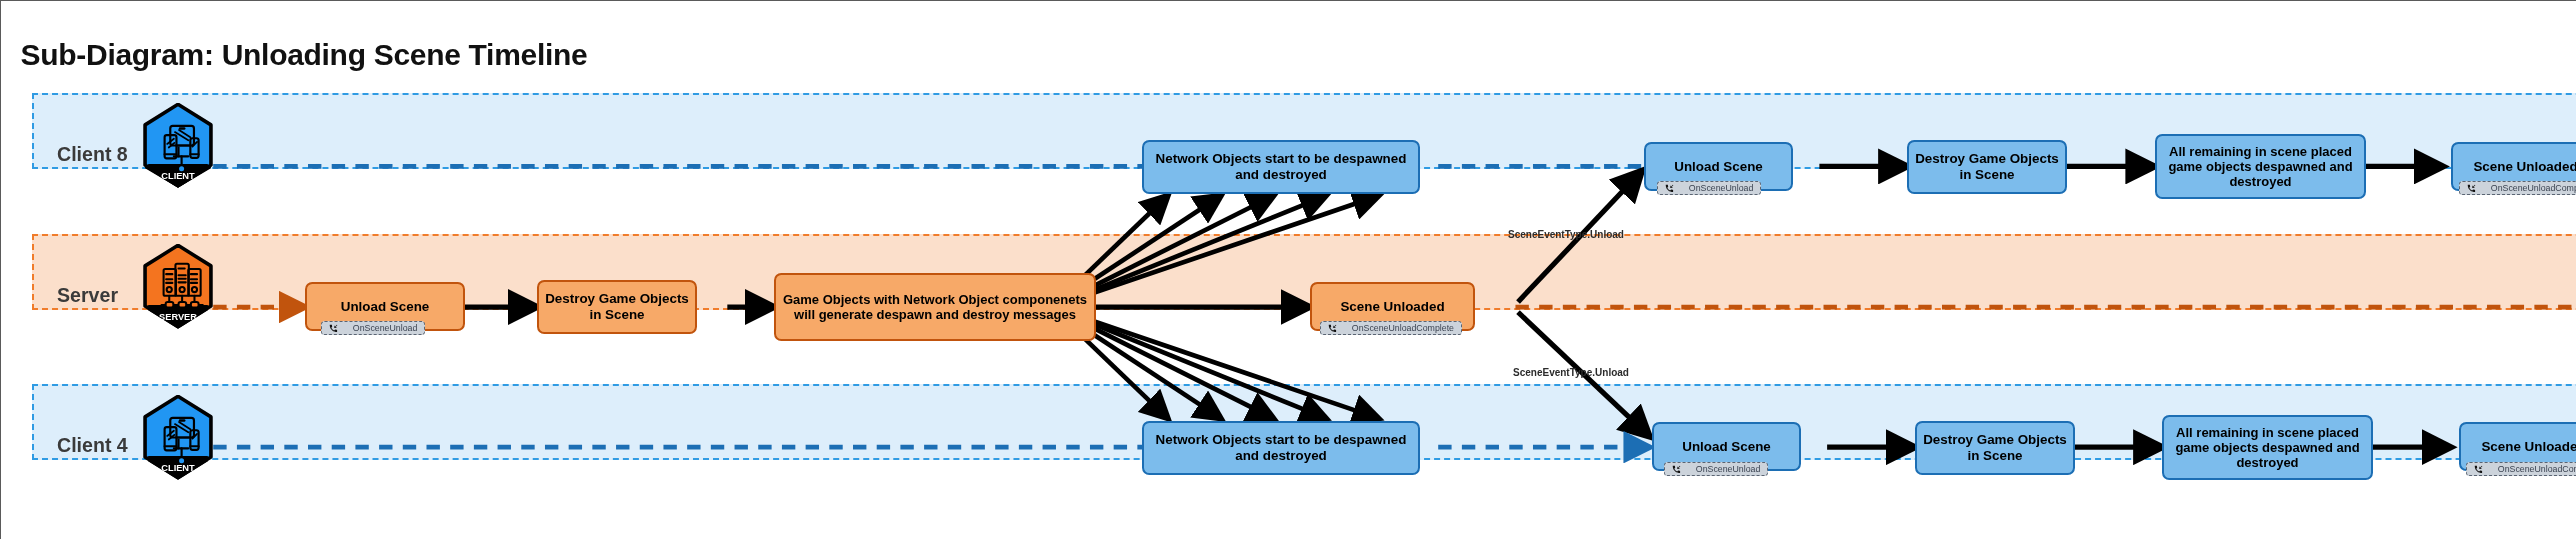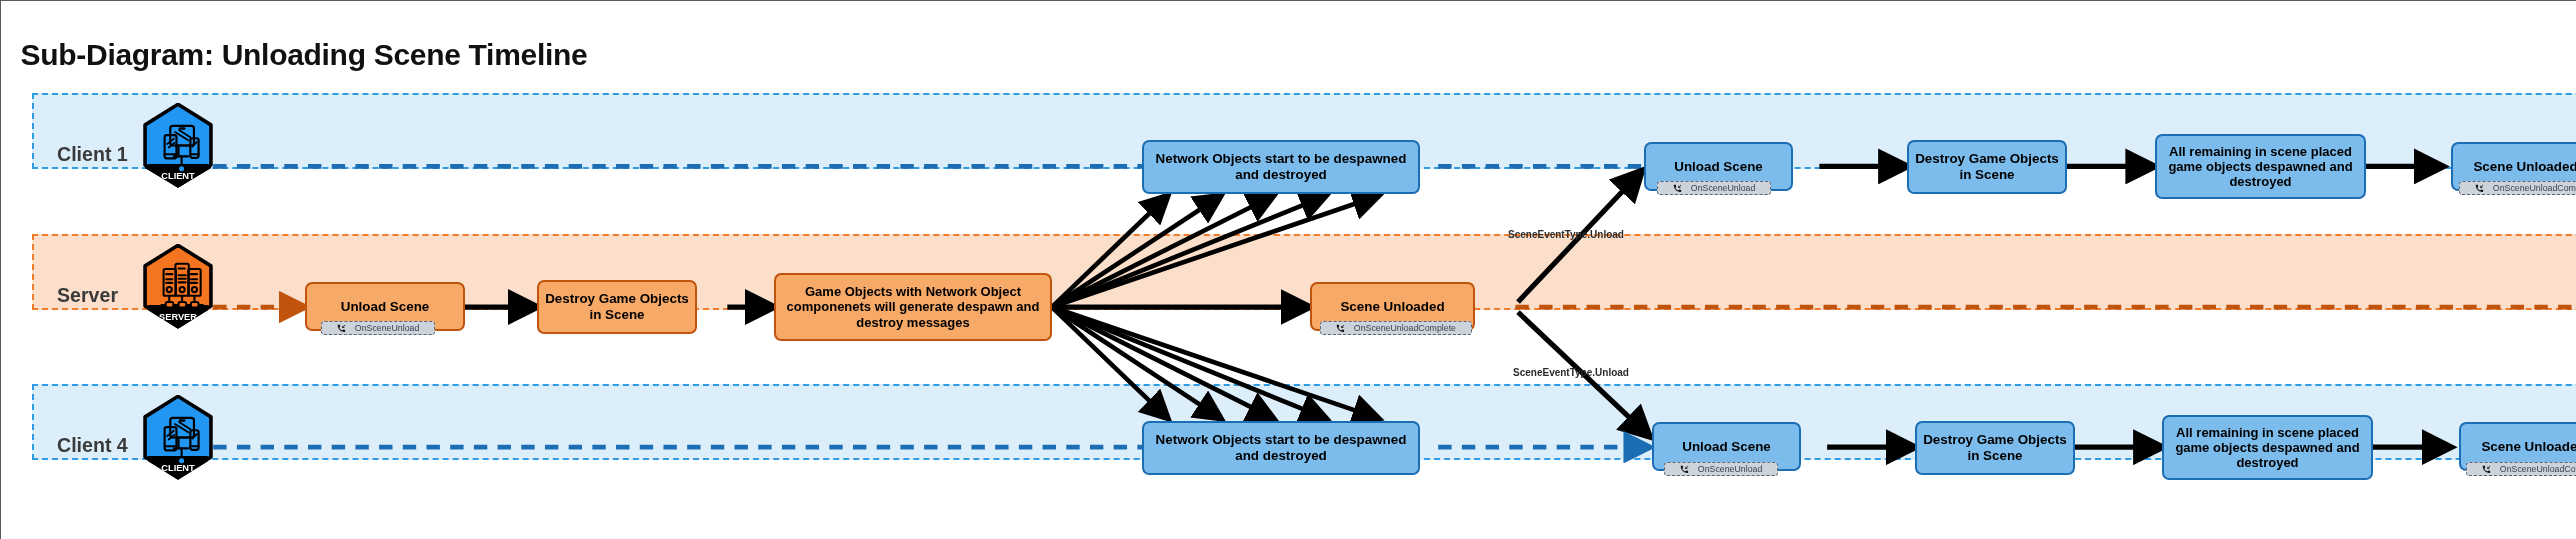"Client 1" div.lane-label { text: 1 -> 8 }
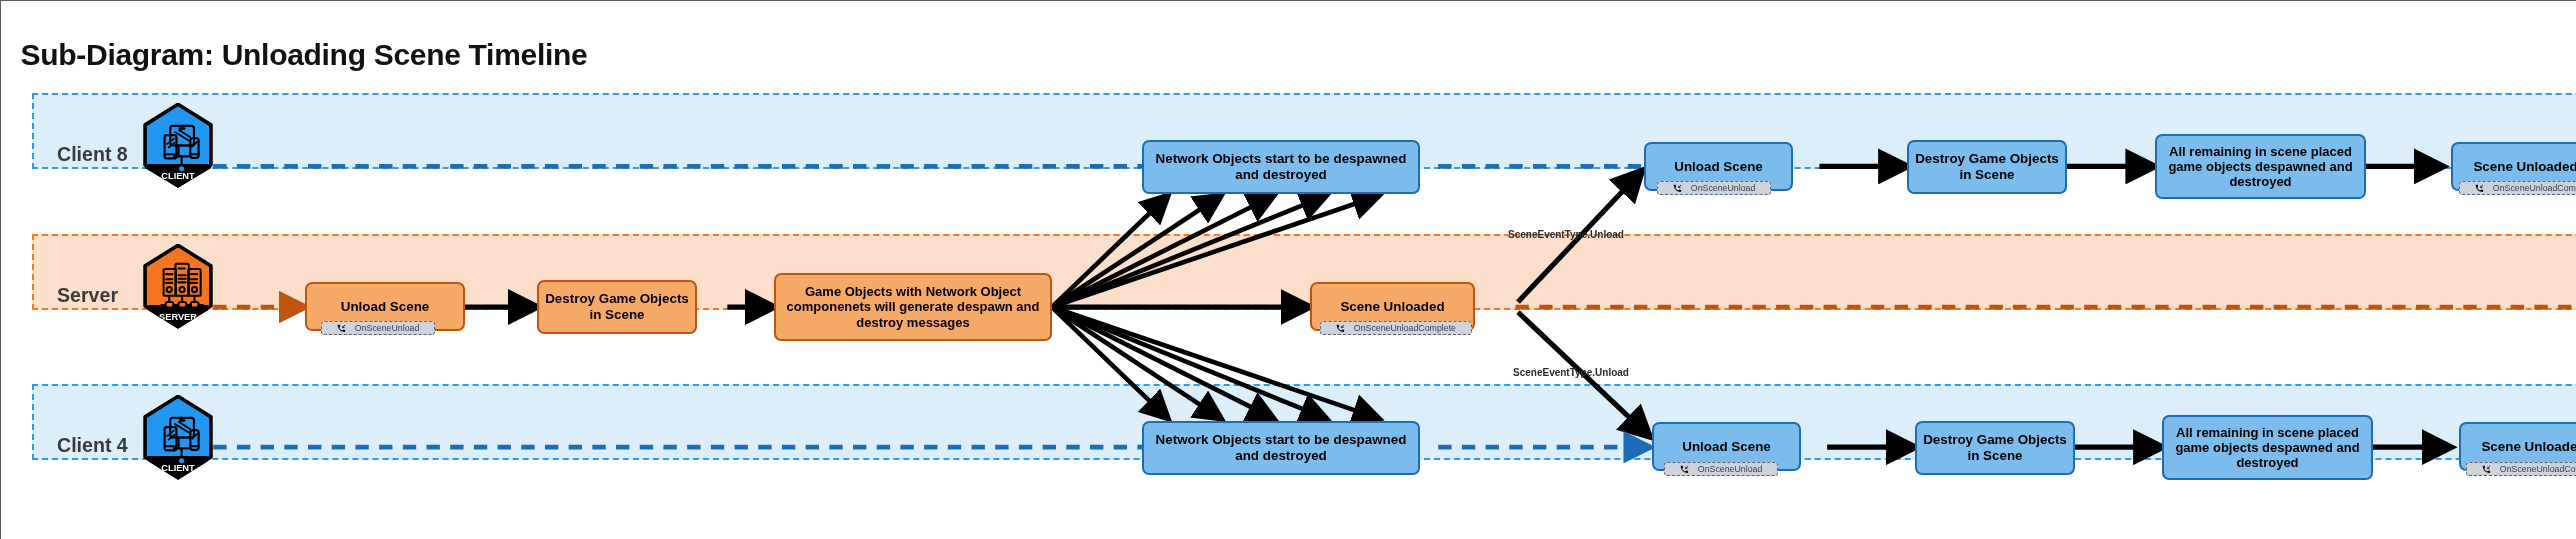"OnSceneUnload" .cb { gap: 9px -> 15px; padding: 1px 15px -> 1px 7px }
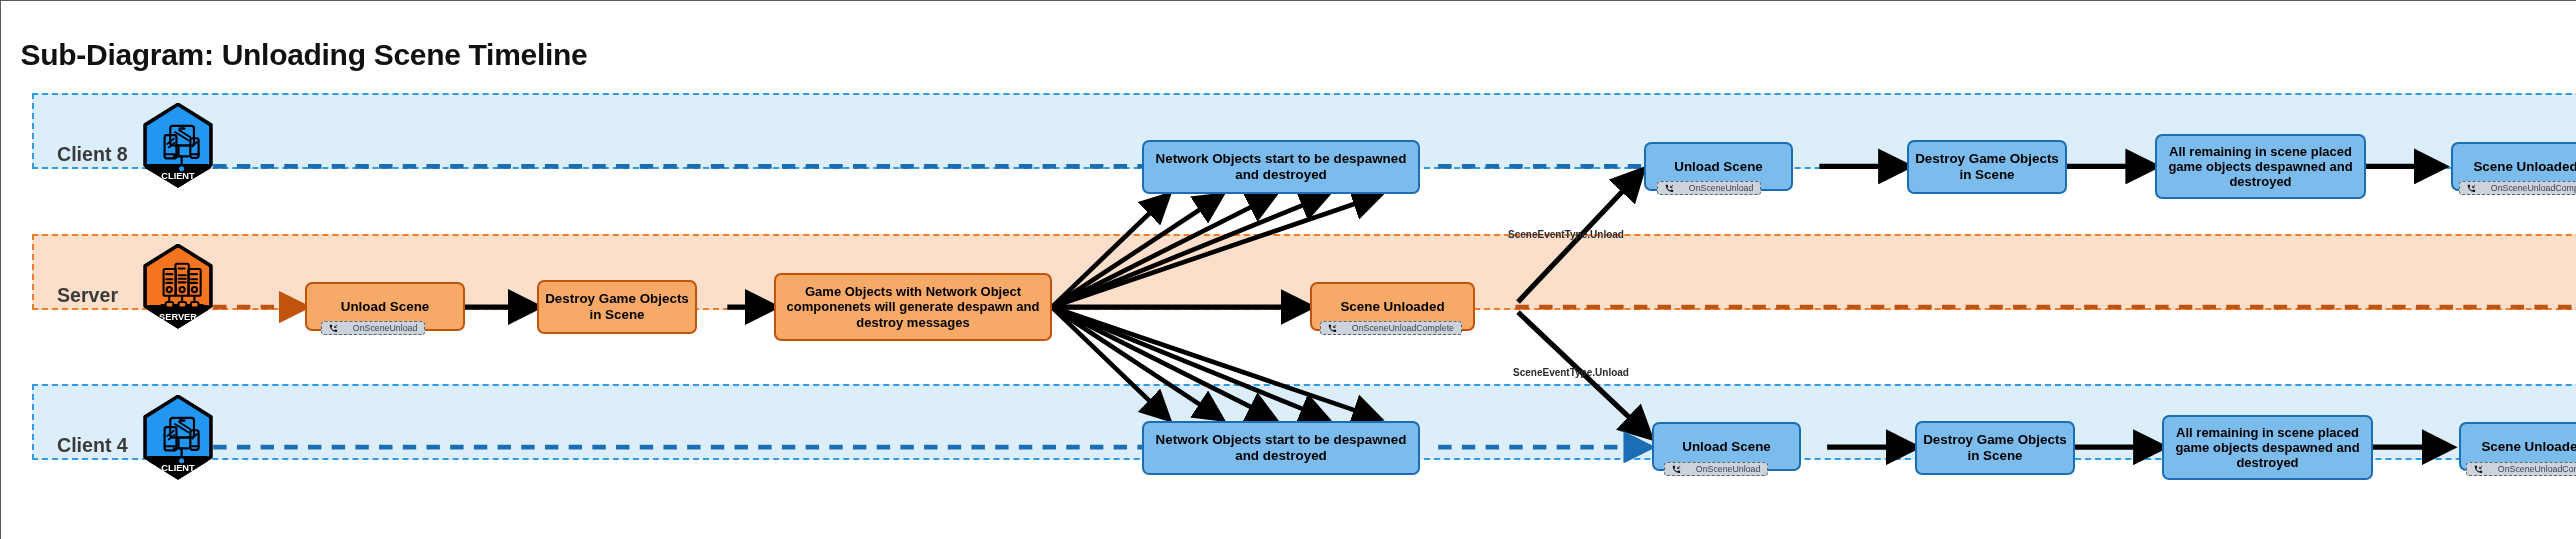"Game Objects with Network Object" div.node { width: 278px -> 322px }
